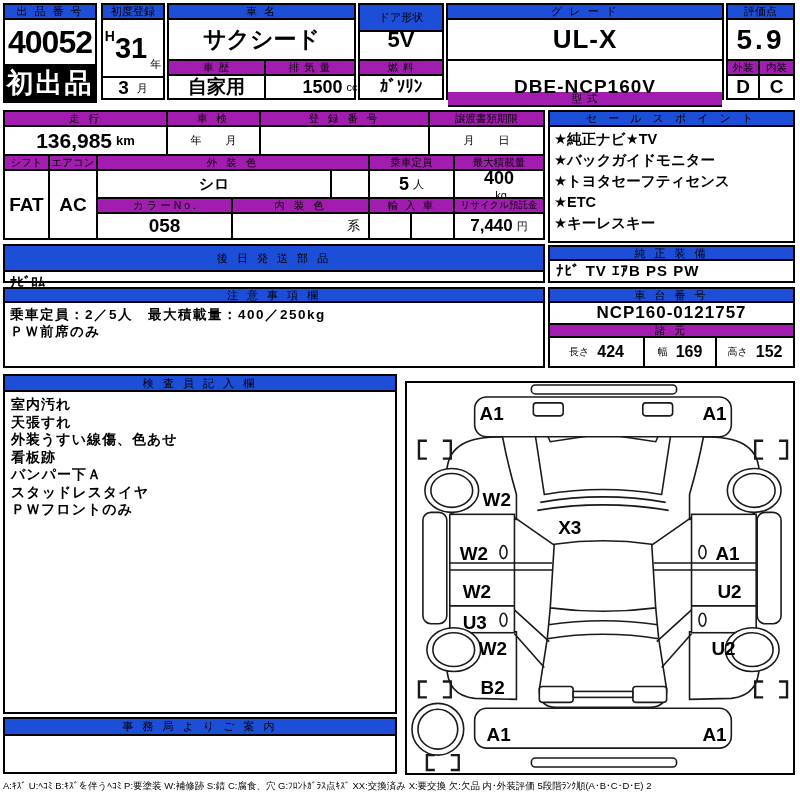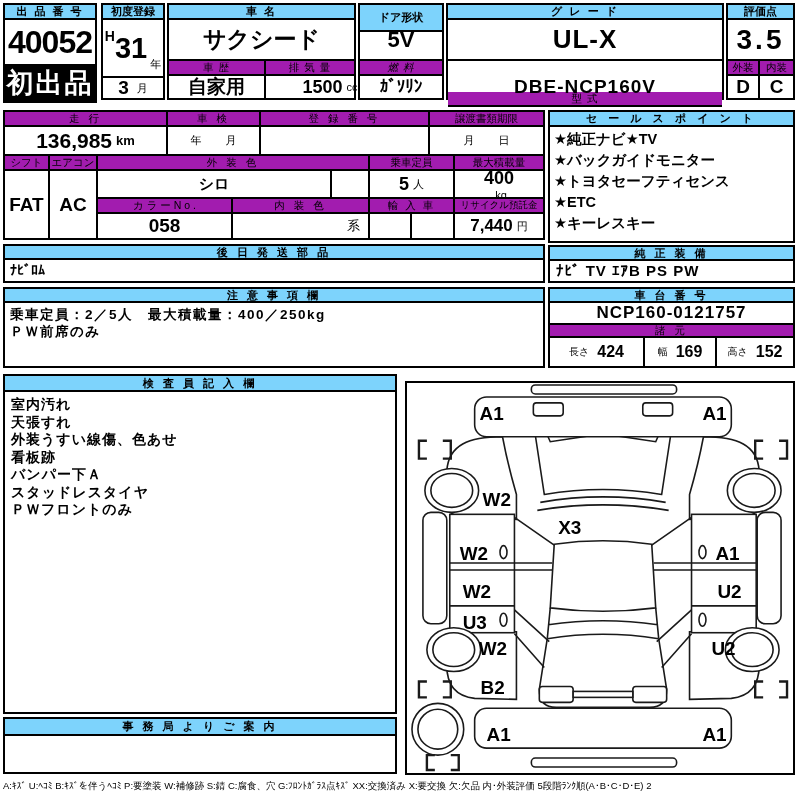"出 品 番 号" .hdr { background: #7dd3fc -> #1d4ed8; font-weight: bold -> none }
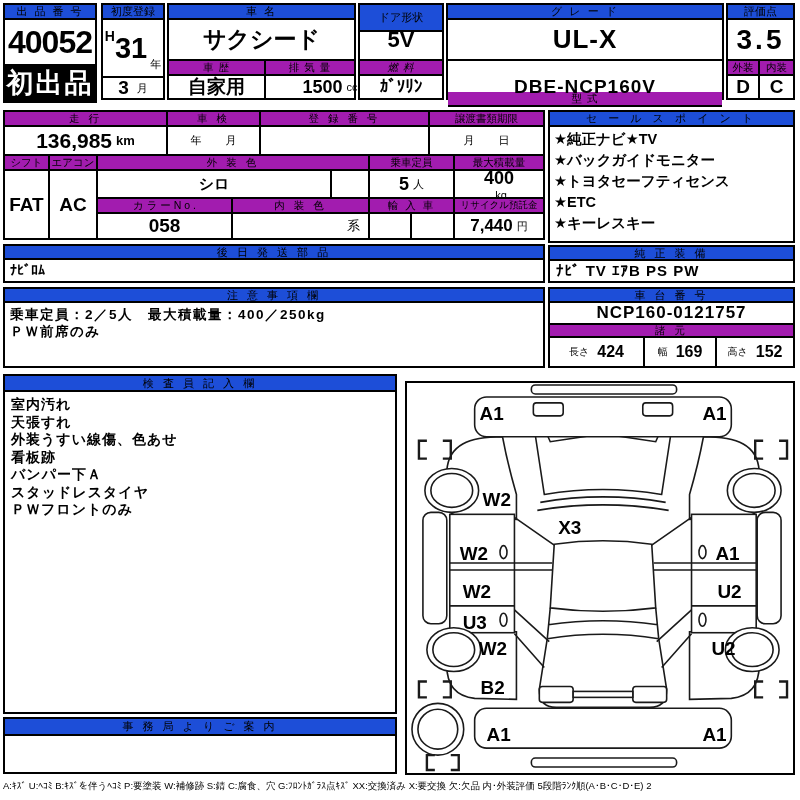"3.5" div.cell { text: 3.5 -> 5.9 }
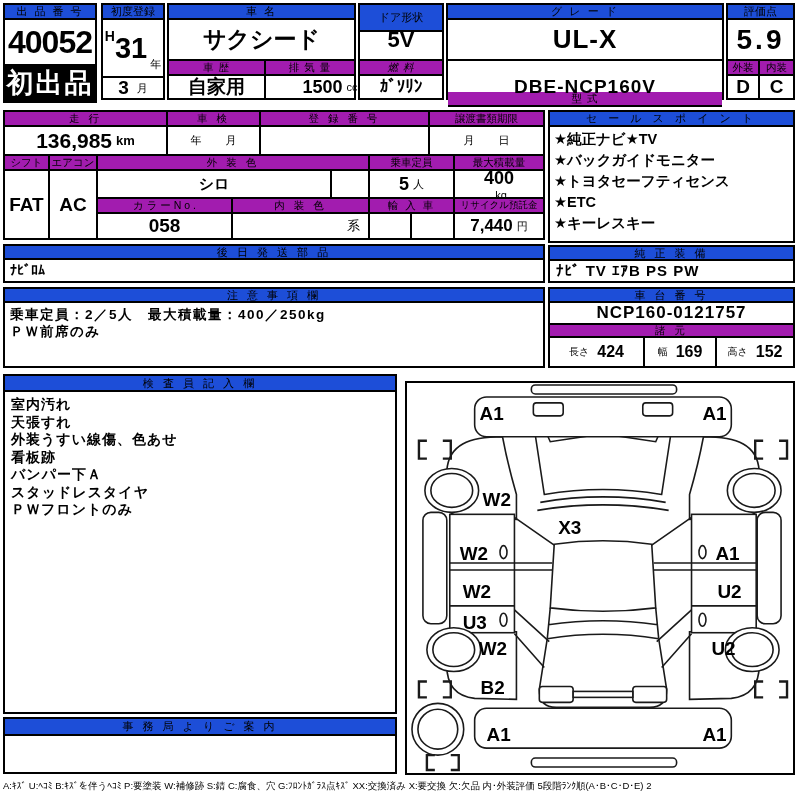"燃 料" div.cell { font-style: italic -> none }
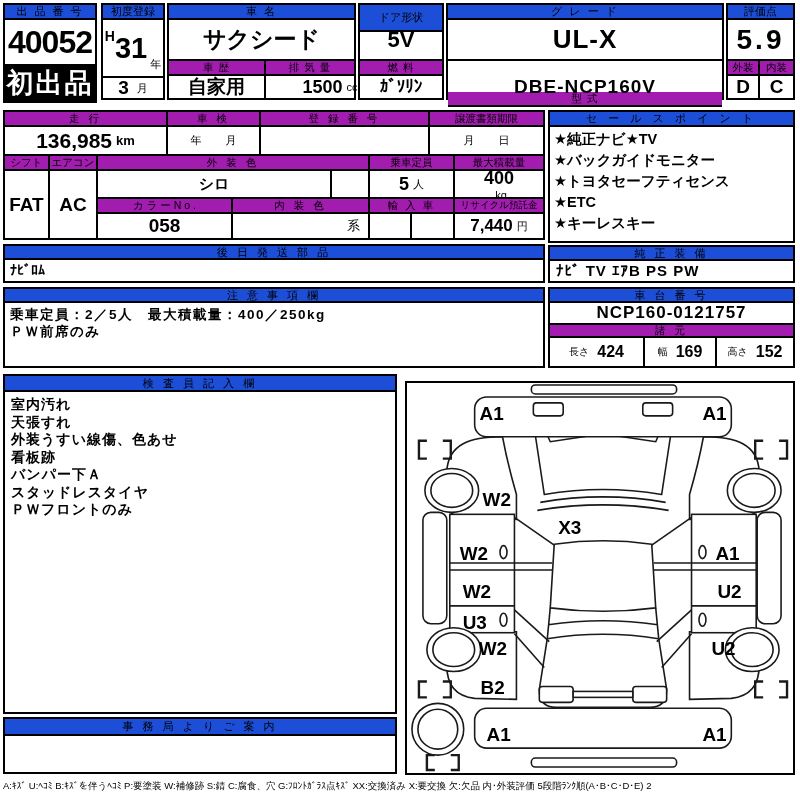"後 日 発 送 部" div.hdr { height: 14px -> 26px }
